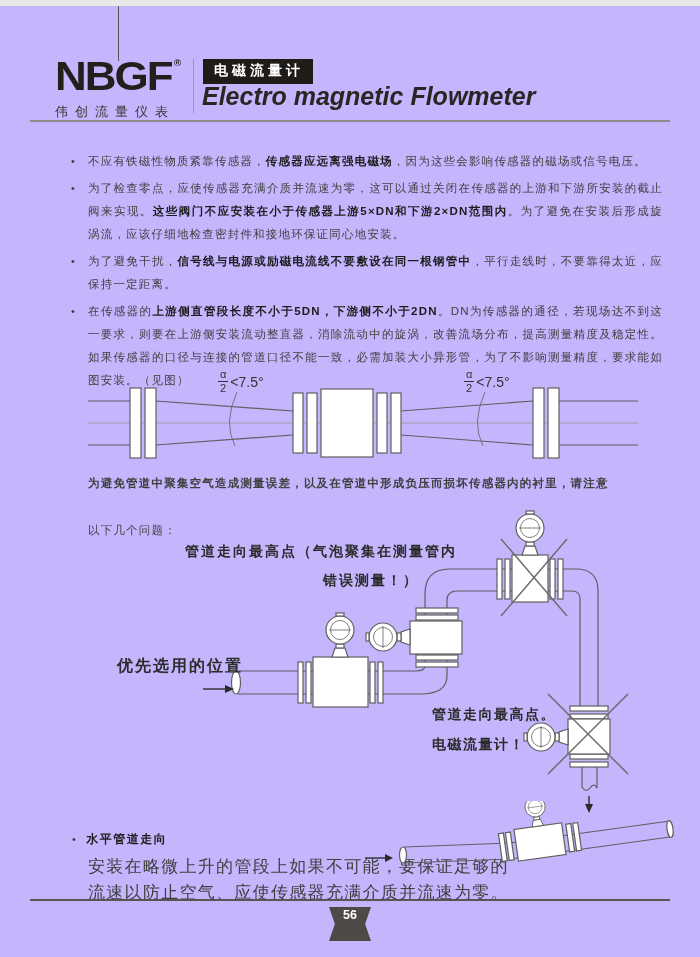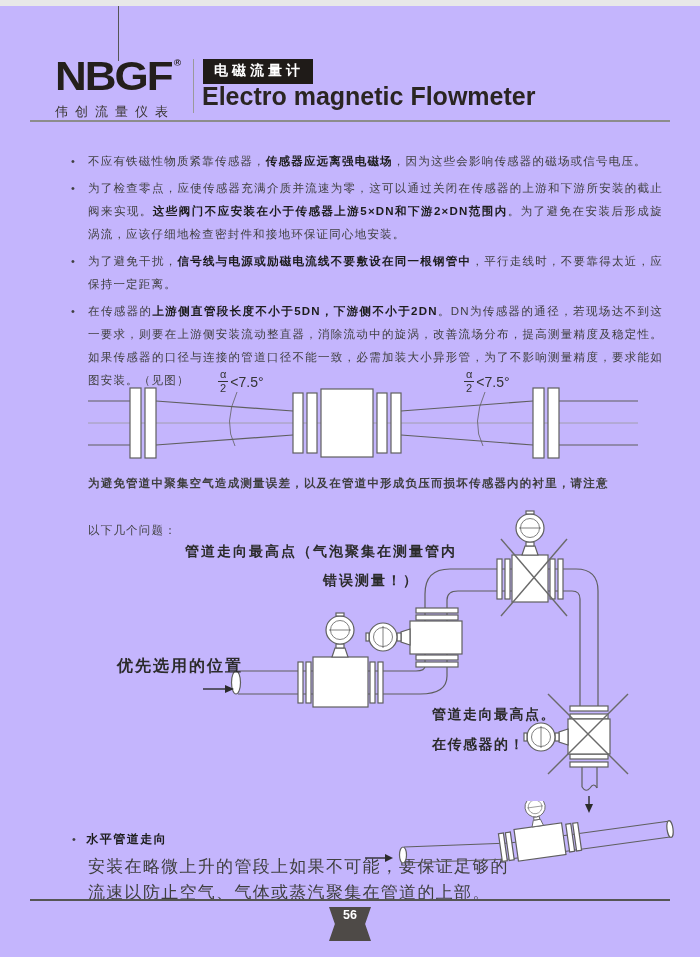"Electro magnetic Flowmeter" div.abs { font-style: none -> italic }
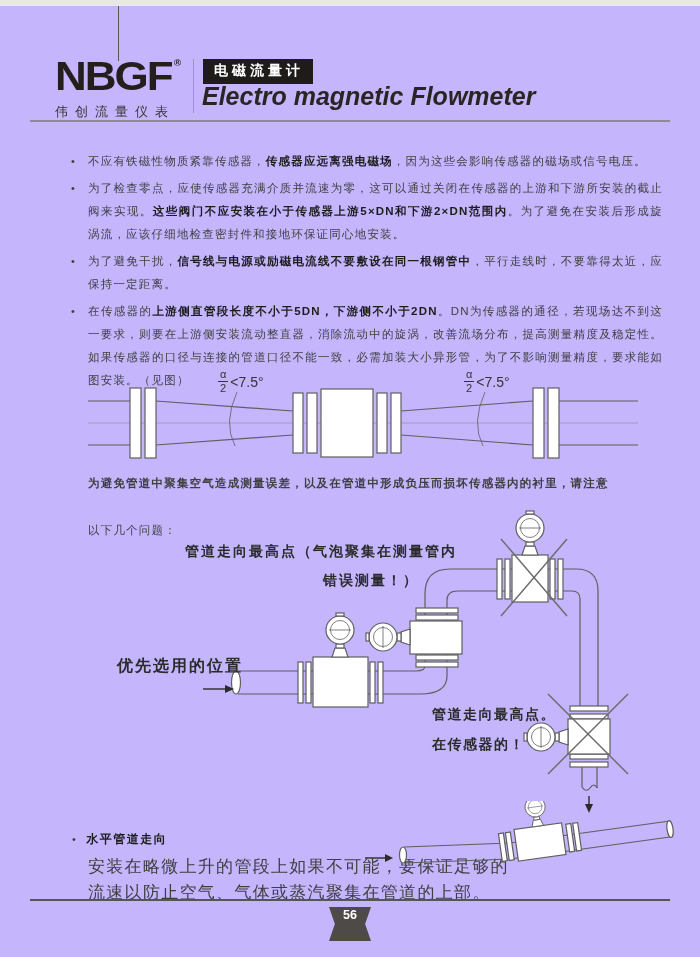"在传感器的！" div.abs { text: 在传感器的 -> 电磁流量计 }
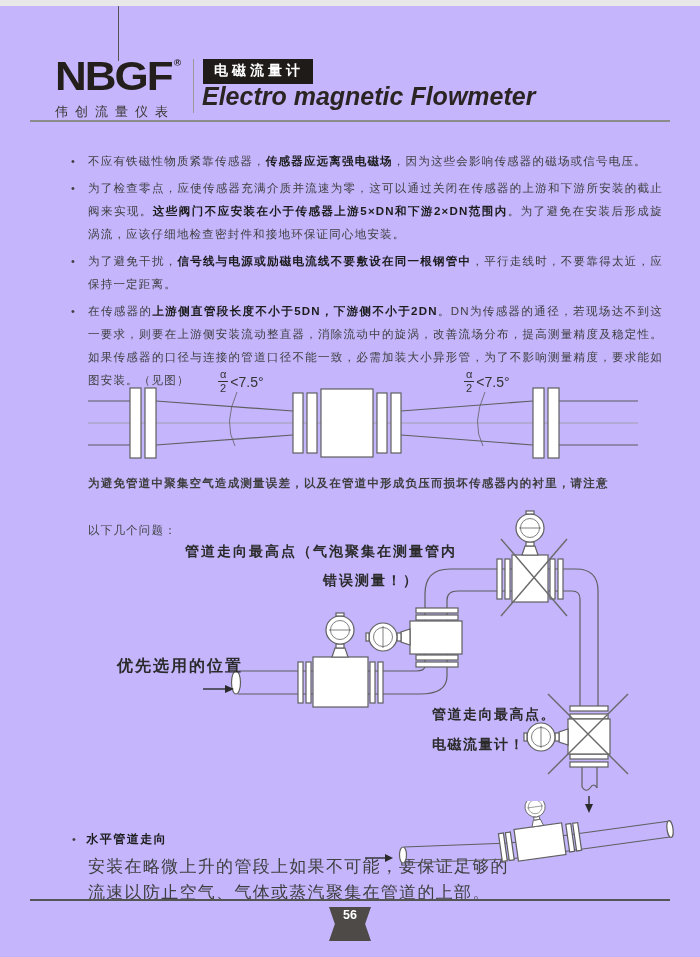"流速以防止空气、气体或蒸汽聚集在管道的上部。" div.abs { text: 气体或蒸汽聚集在管道的上部 -> 应使传感器充满介质并流速为零 }
